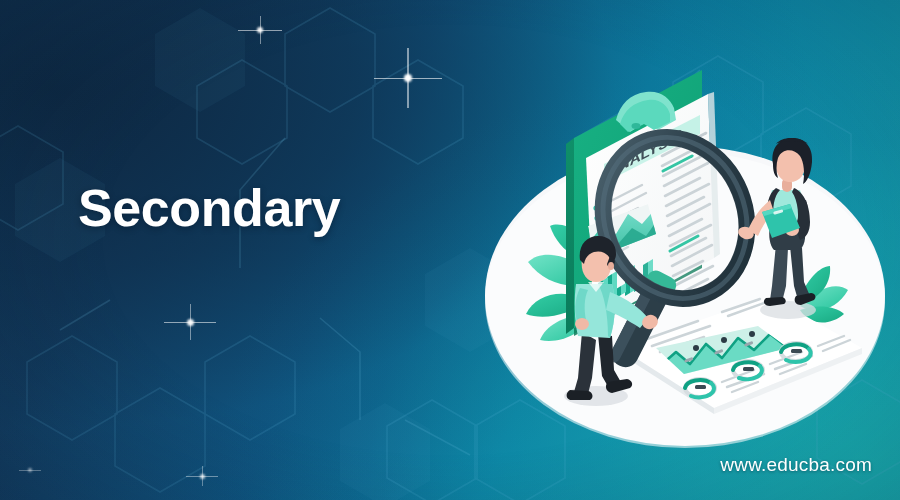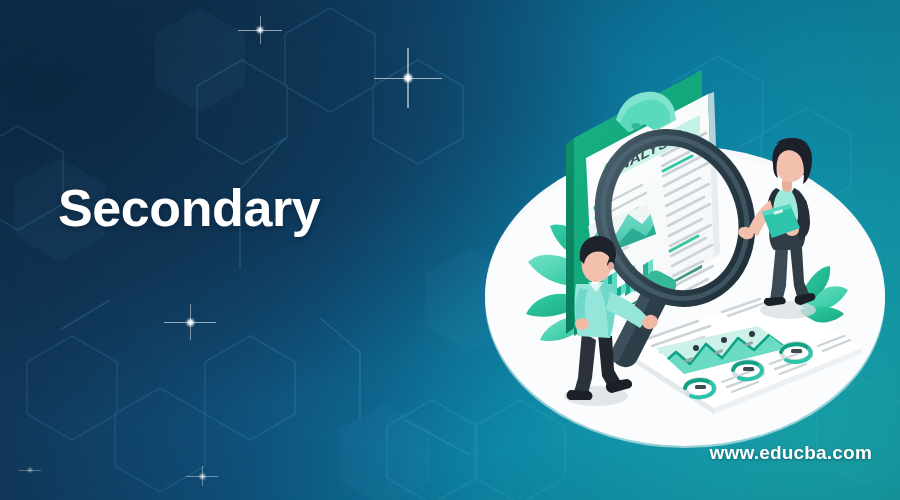"Secondary" .headline .l1, .headline .l2 { margin-left: none -> 20px }
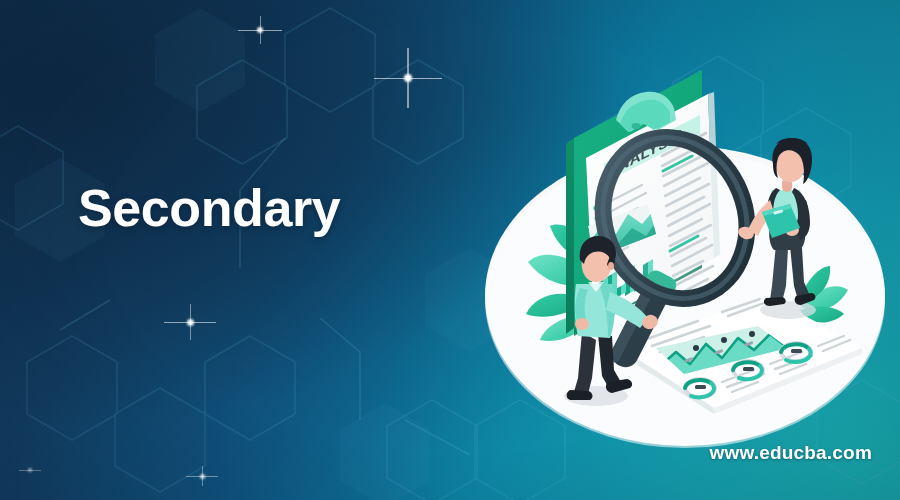"www.educba.com" .site-url { bottom: 36px -> 24px; font-weight: bold -> normal }
